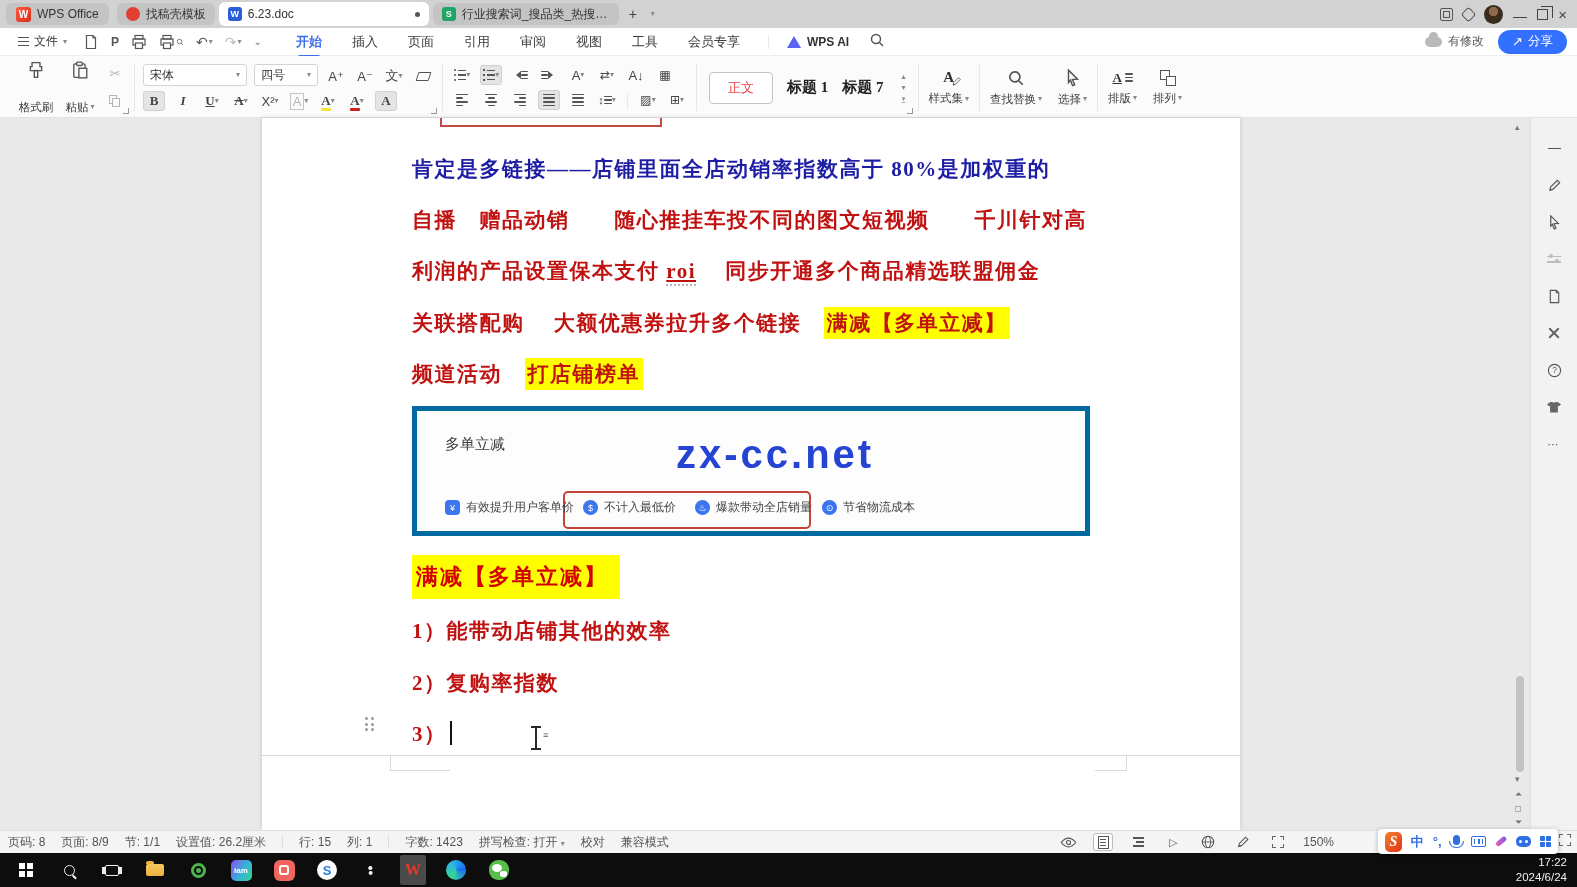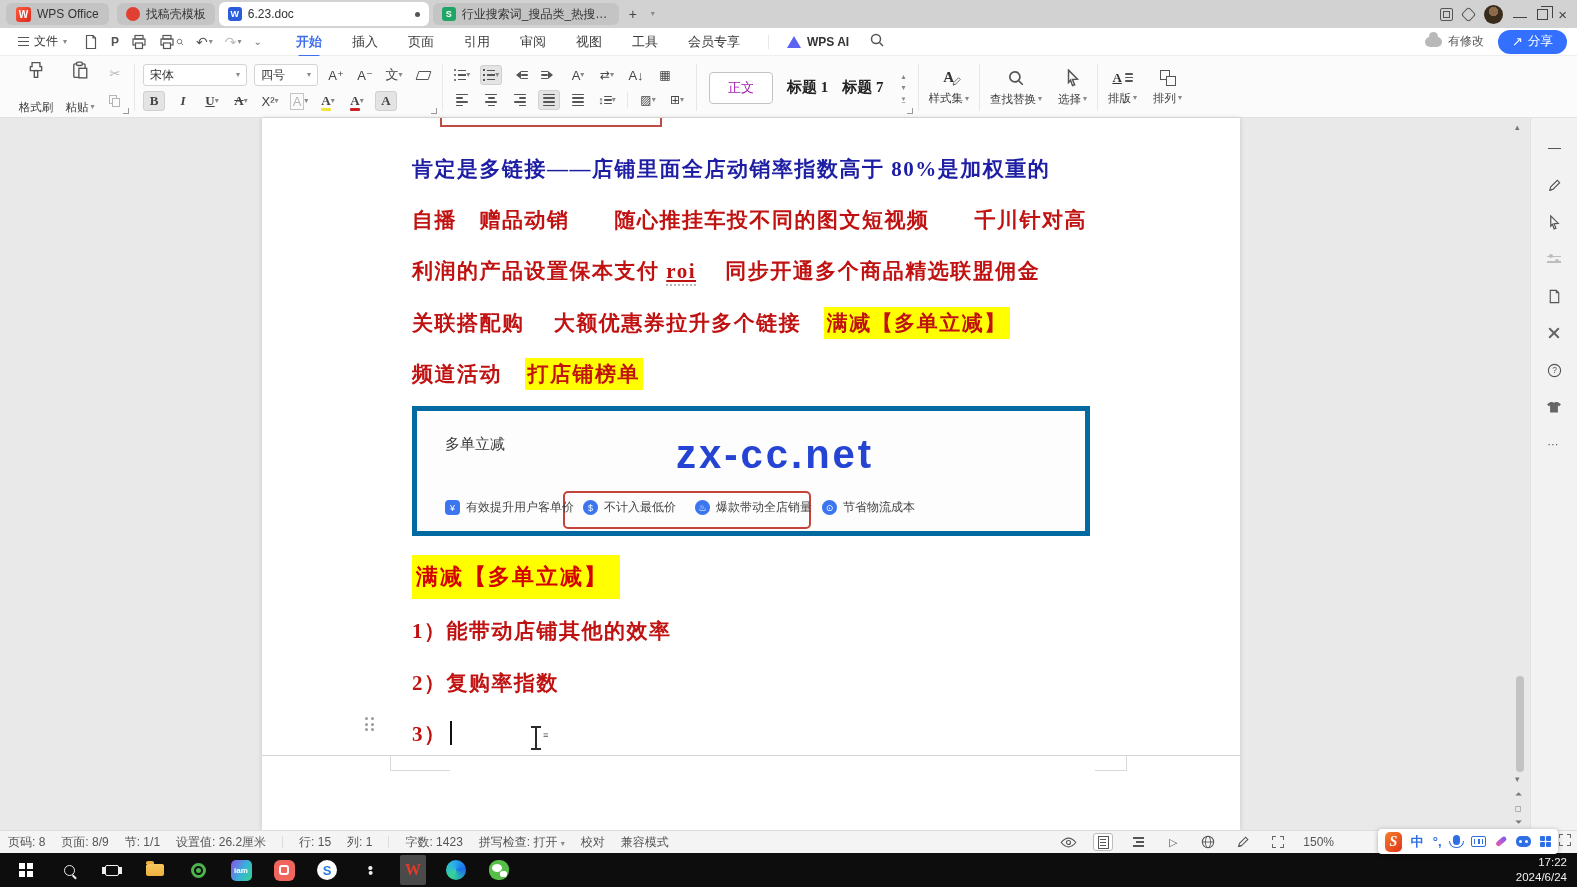"宋体" .frow { align-items: center -> flex-end }
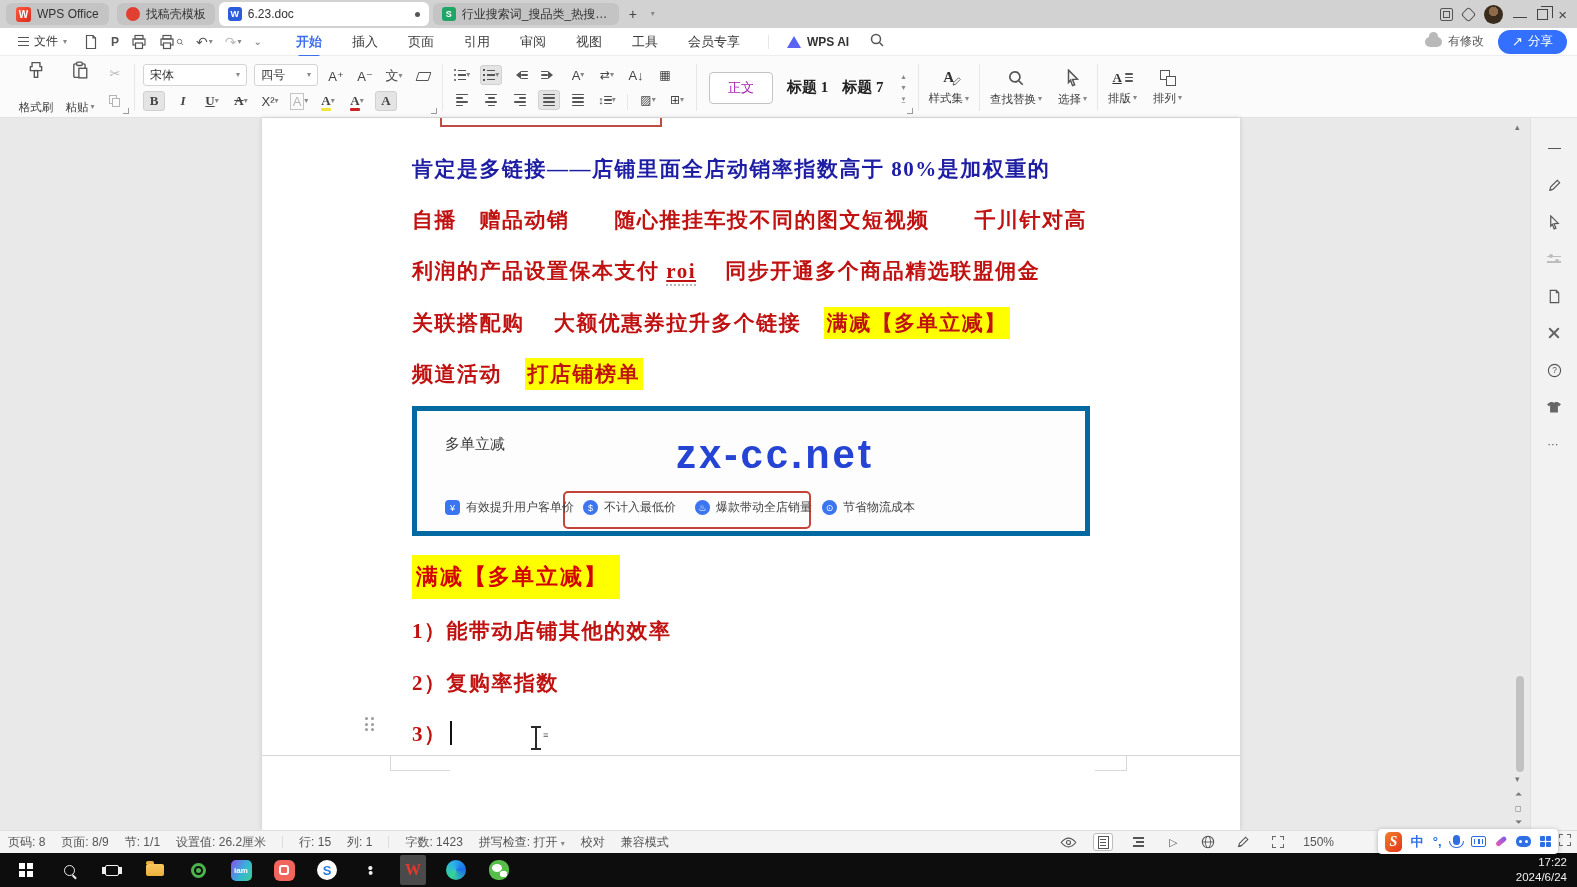"正文" .st-normal { color: #a21caf -> #ef4444 }
